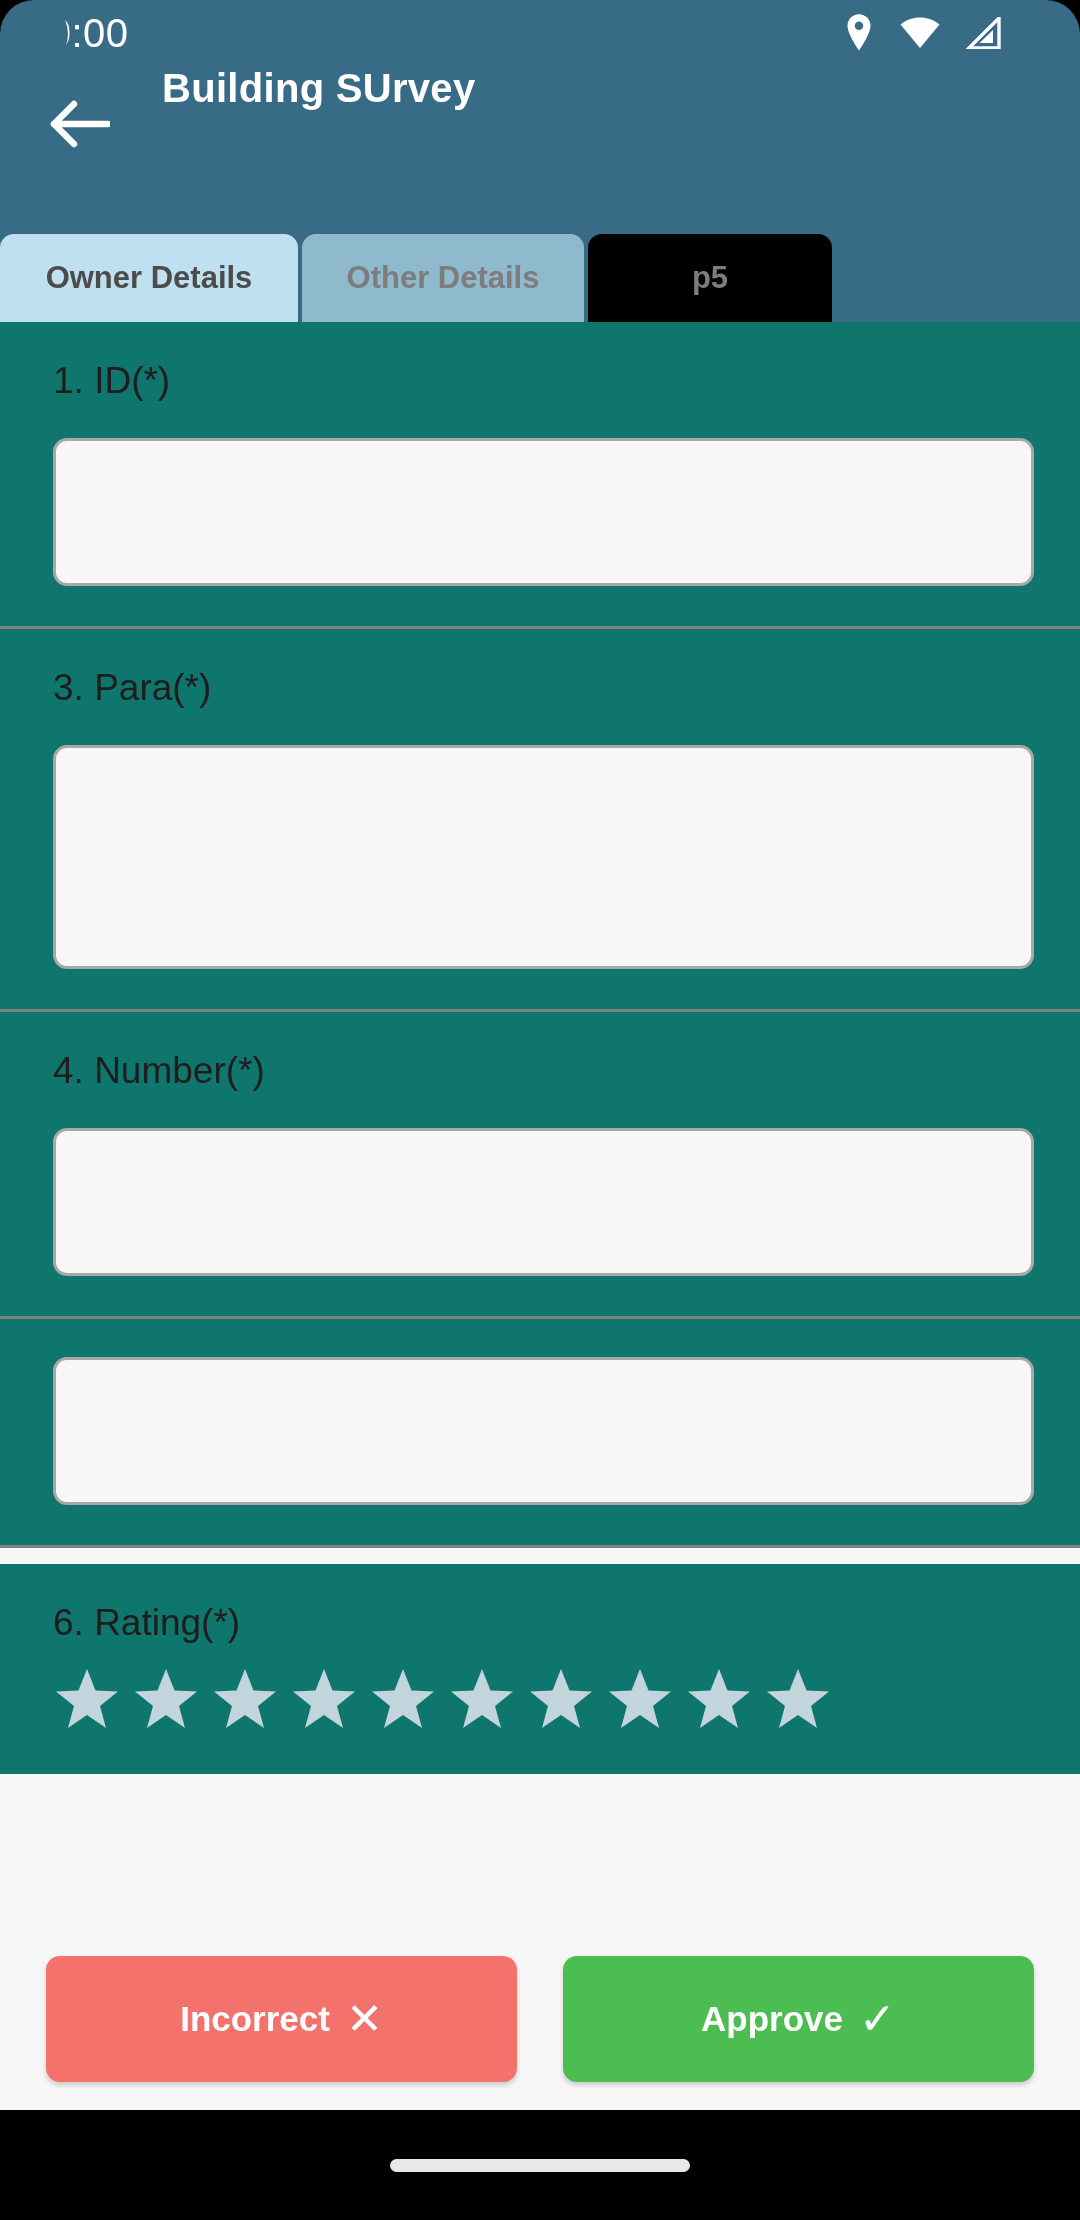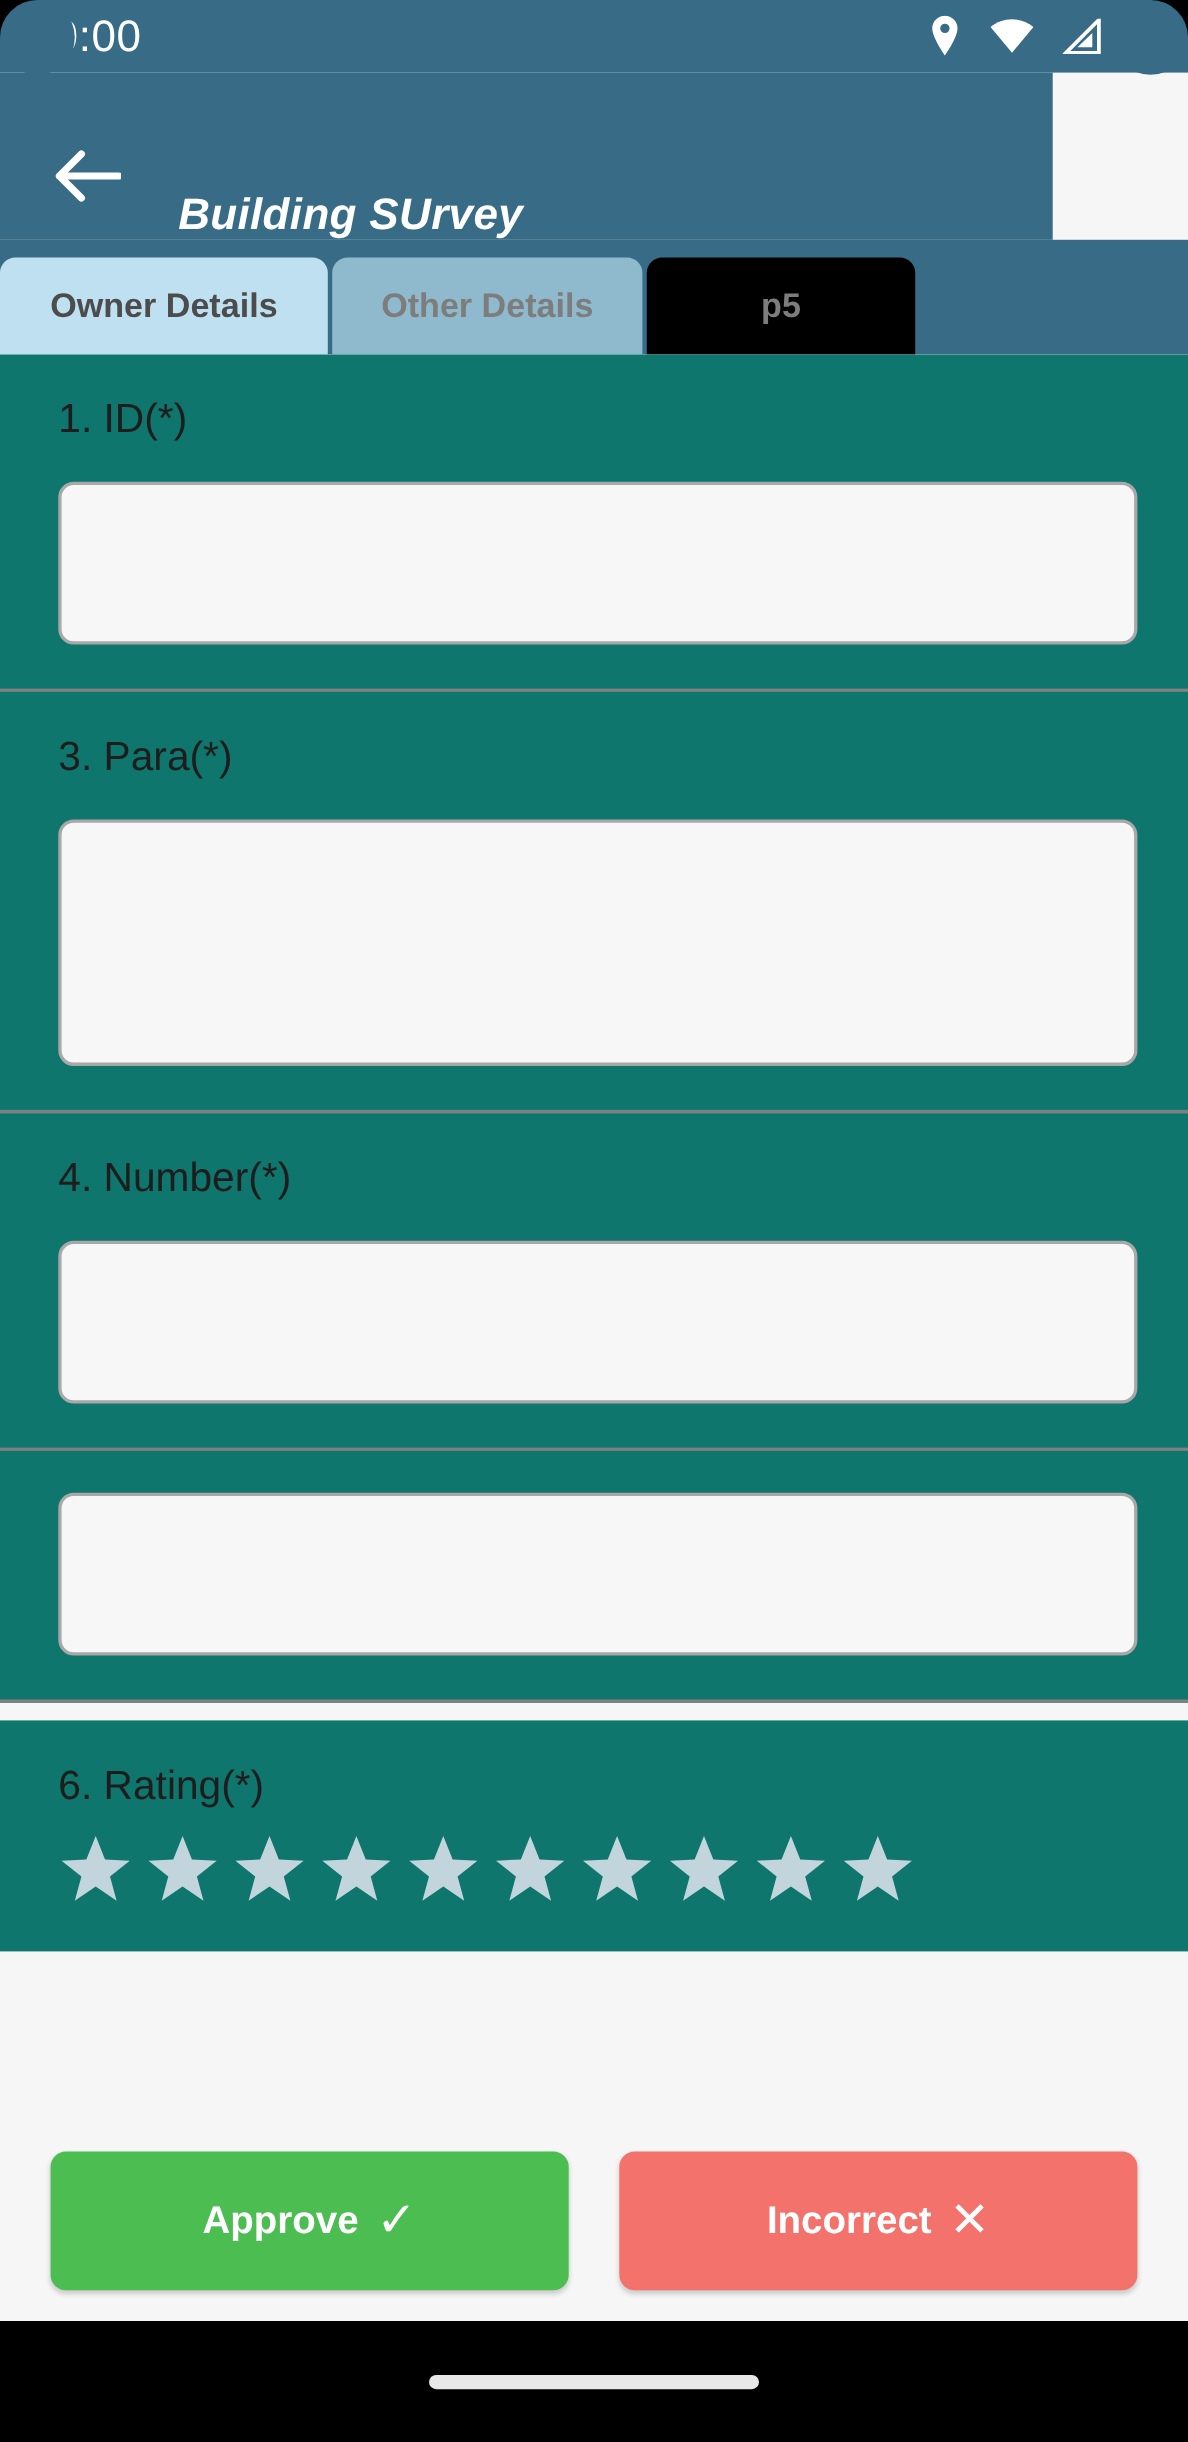"Building SUrvey" #appbar { align-items: flex-end -> flex-start; font-style: italic -> none; width: 957px -> 1080px }
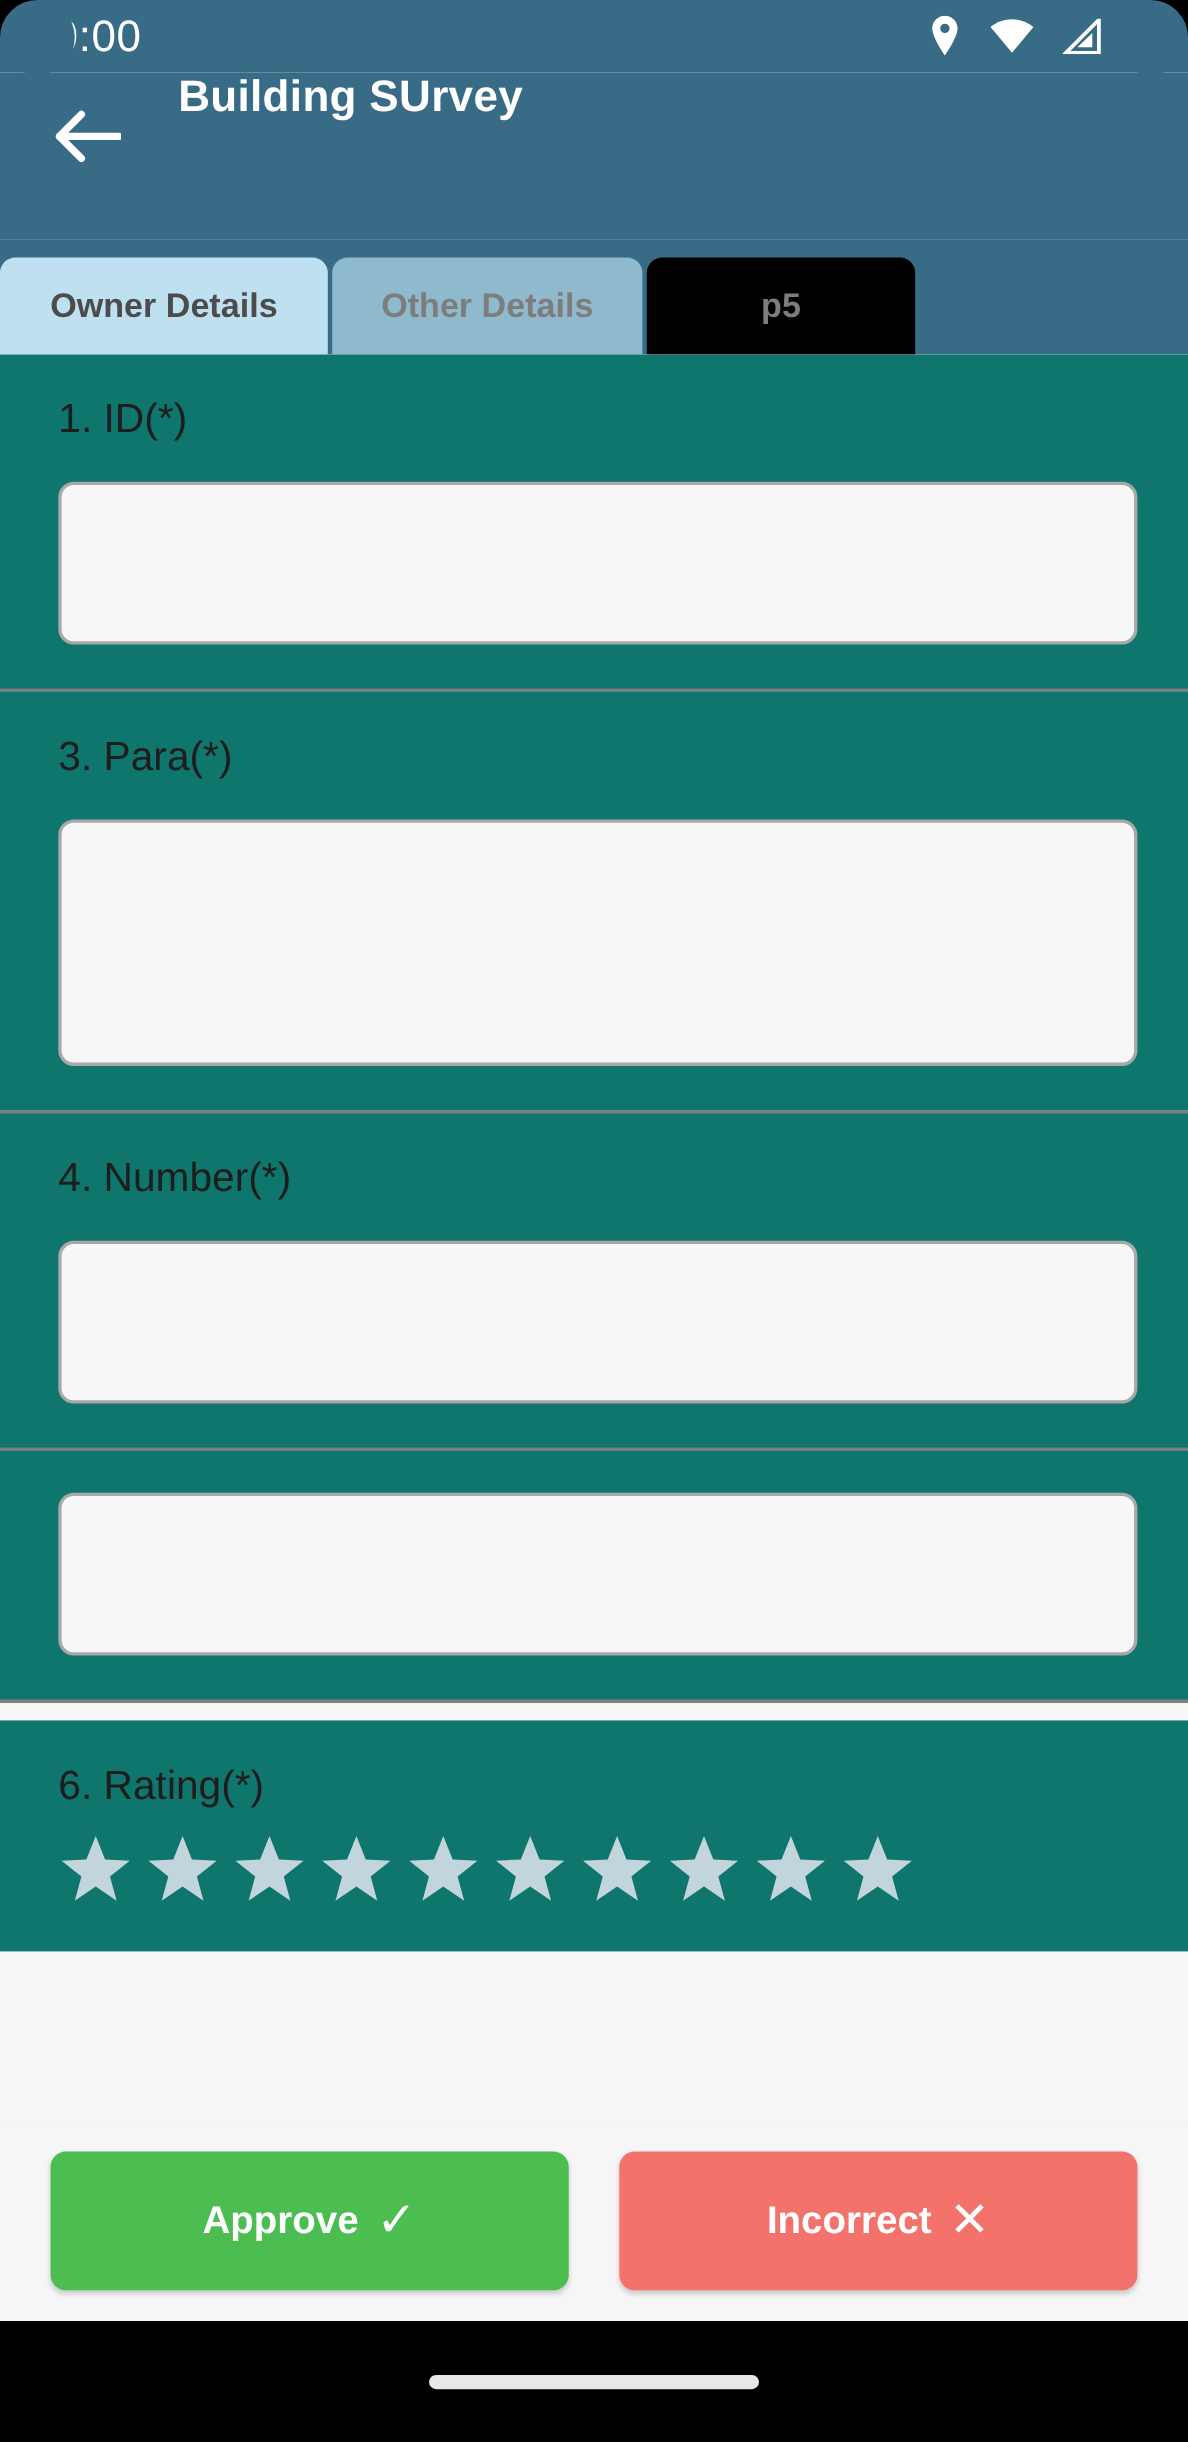"Approve" button.actbtn { order: before "Incorrect" -> after "Incorrect" }
